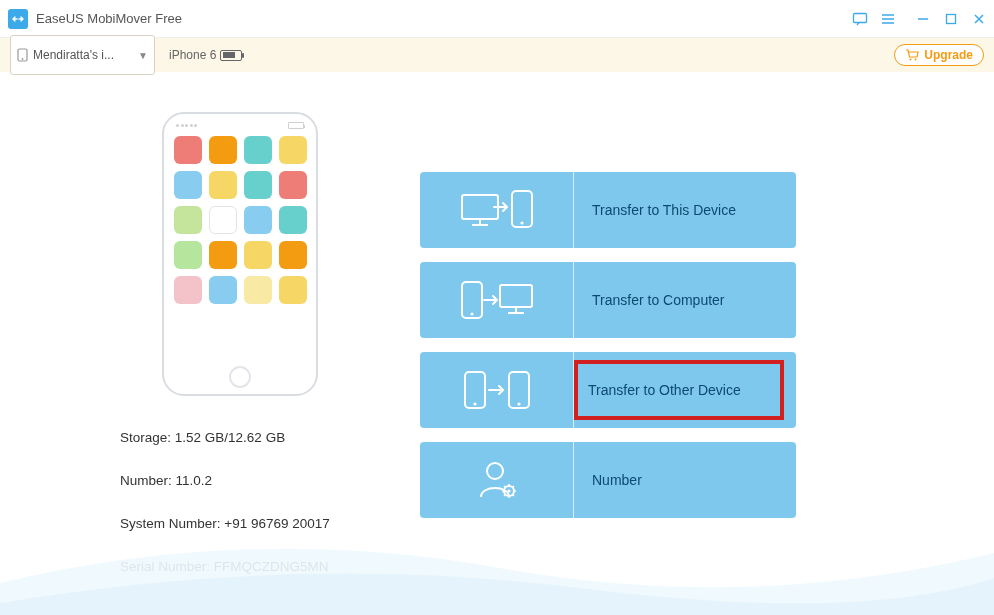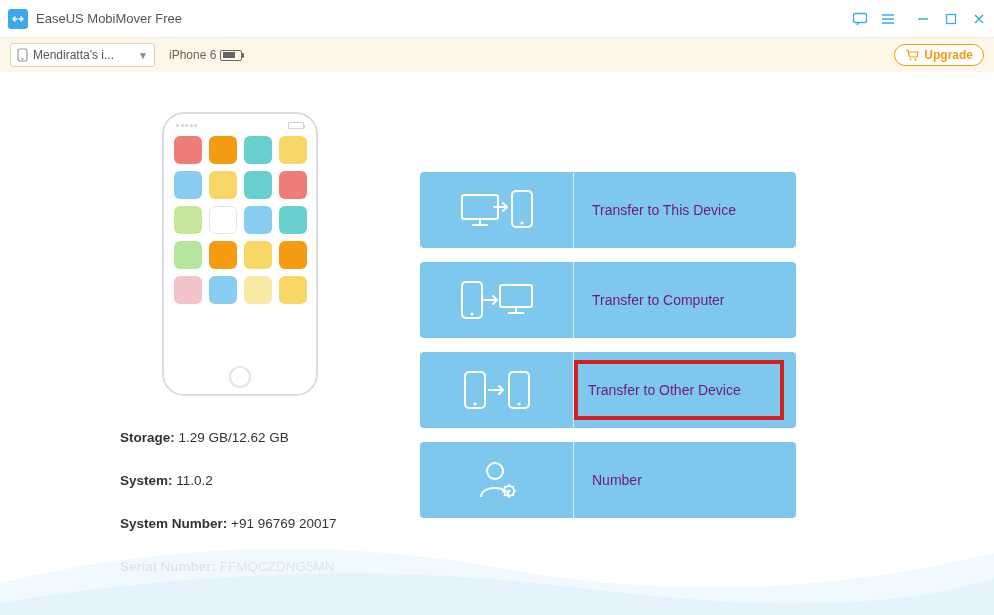"Mendiratta's i..." .device-dropdown { height: 24px -> 40px }
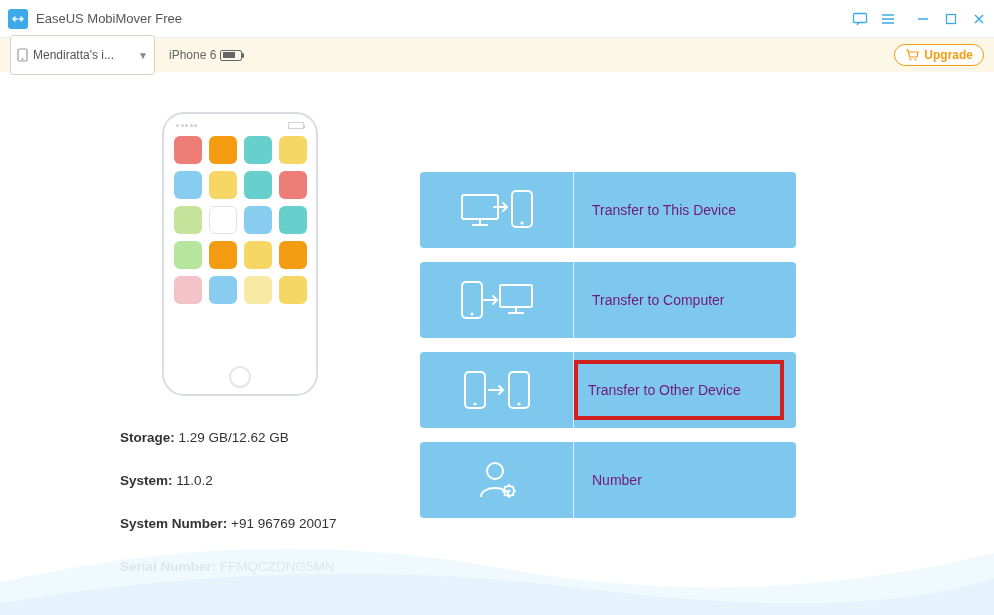"Transfer to This Device" .card { color: #701a75 -> #0c4a6e }
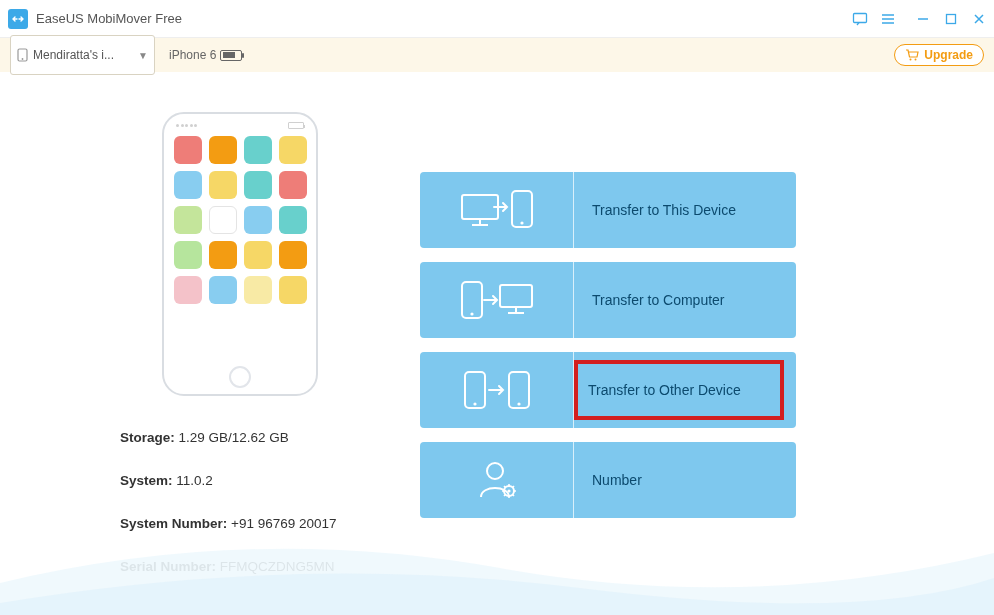"Storage:" .info-row .lab { font-weight: bold -> normal }
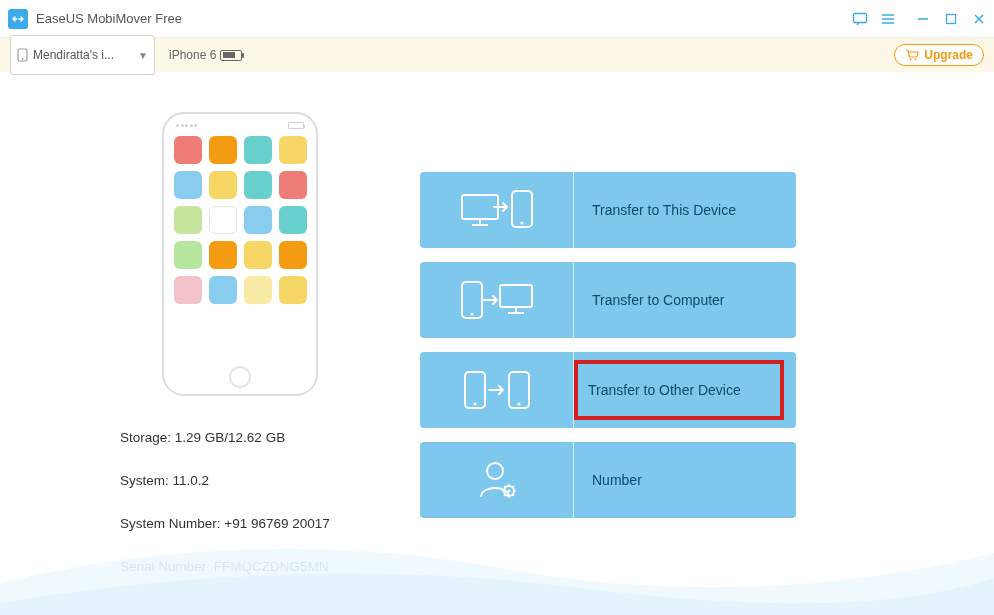"1.29 GB/12.62 GB" span { text: 1.29 -> 1.52 }
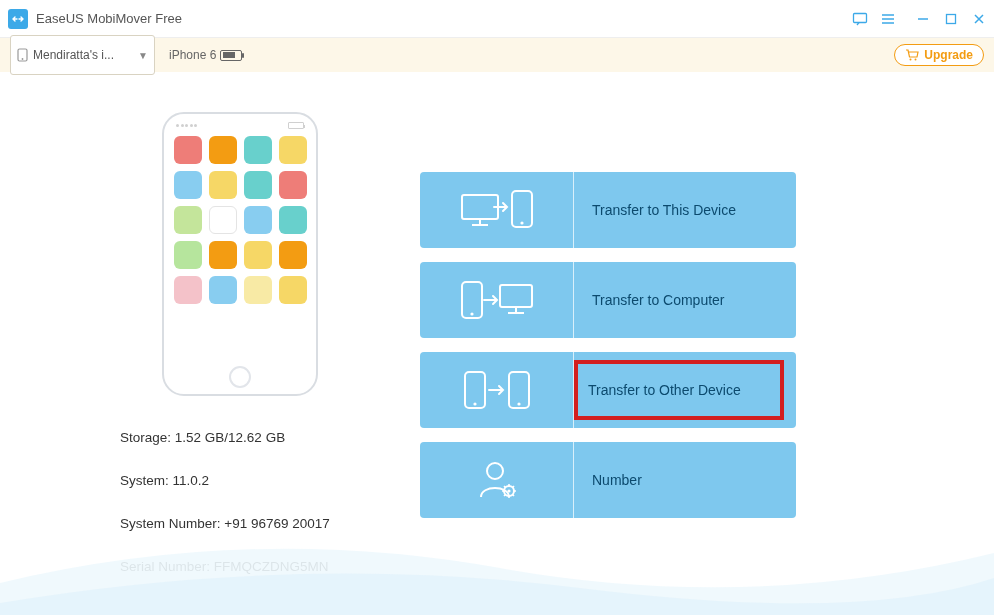"System:" span.lab { text: System -> Number }
